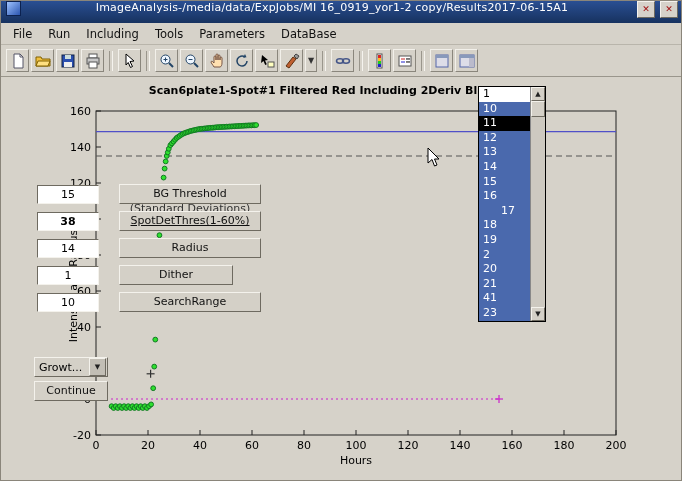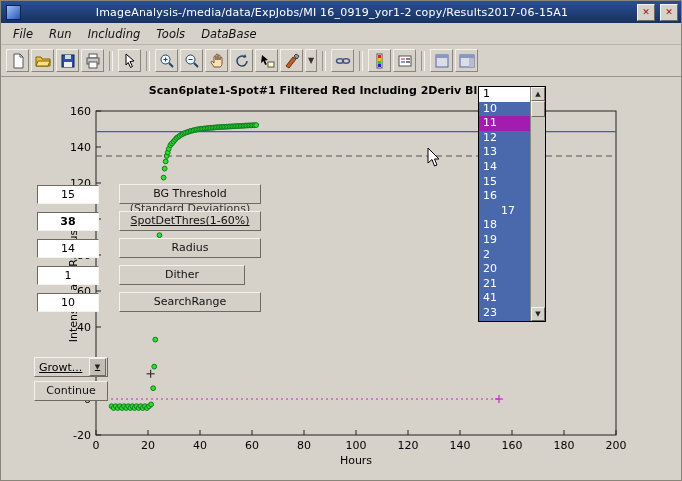"ImageAnalysis-/media/data/ExpJobs/MI" .titlebar { align-items: center -> flex-start }
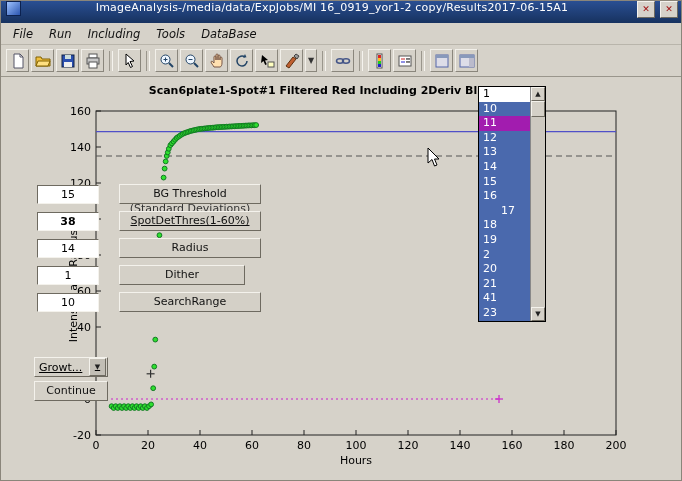"File" .menu-item { font-style: italic -> none }
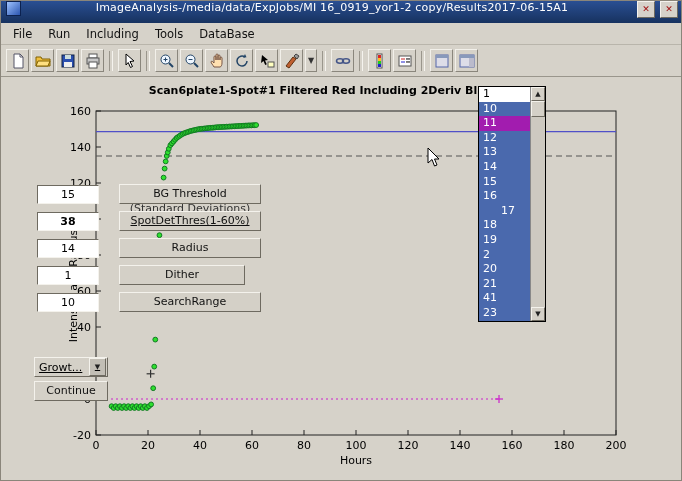"Parameters" span.menu-item { html: none -> <span>Parameters</span> }
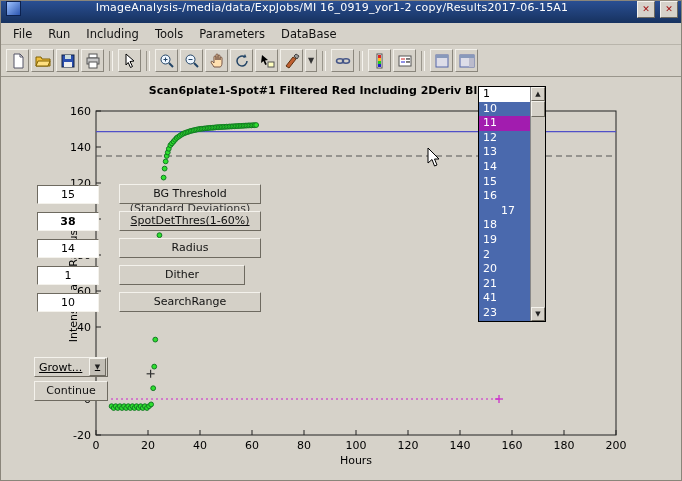"11" div.spot-item { background: #a21caf -> #000000 }
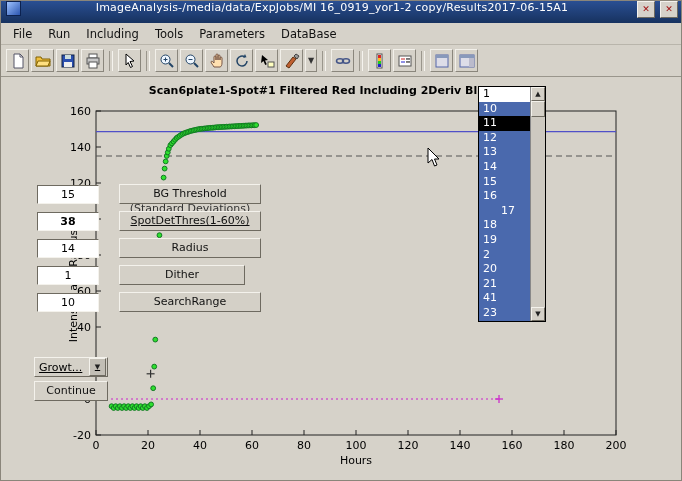"Dither" div.pbutton { width: 126px -> 114px }
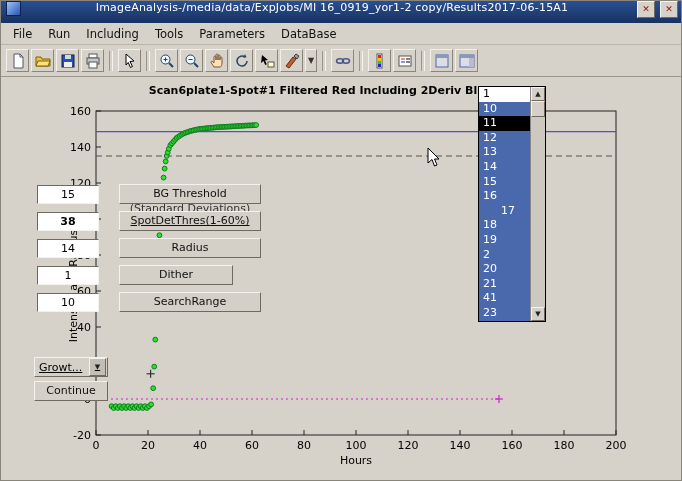"Growt..." .combo { text-decoration: underline -> none }
